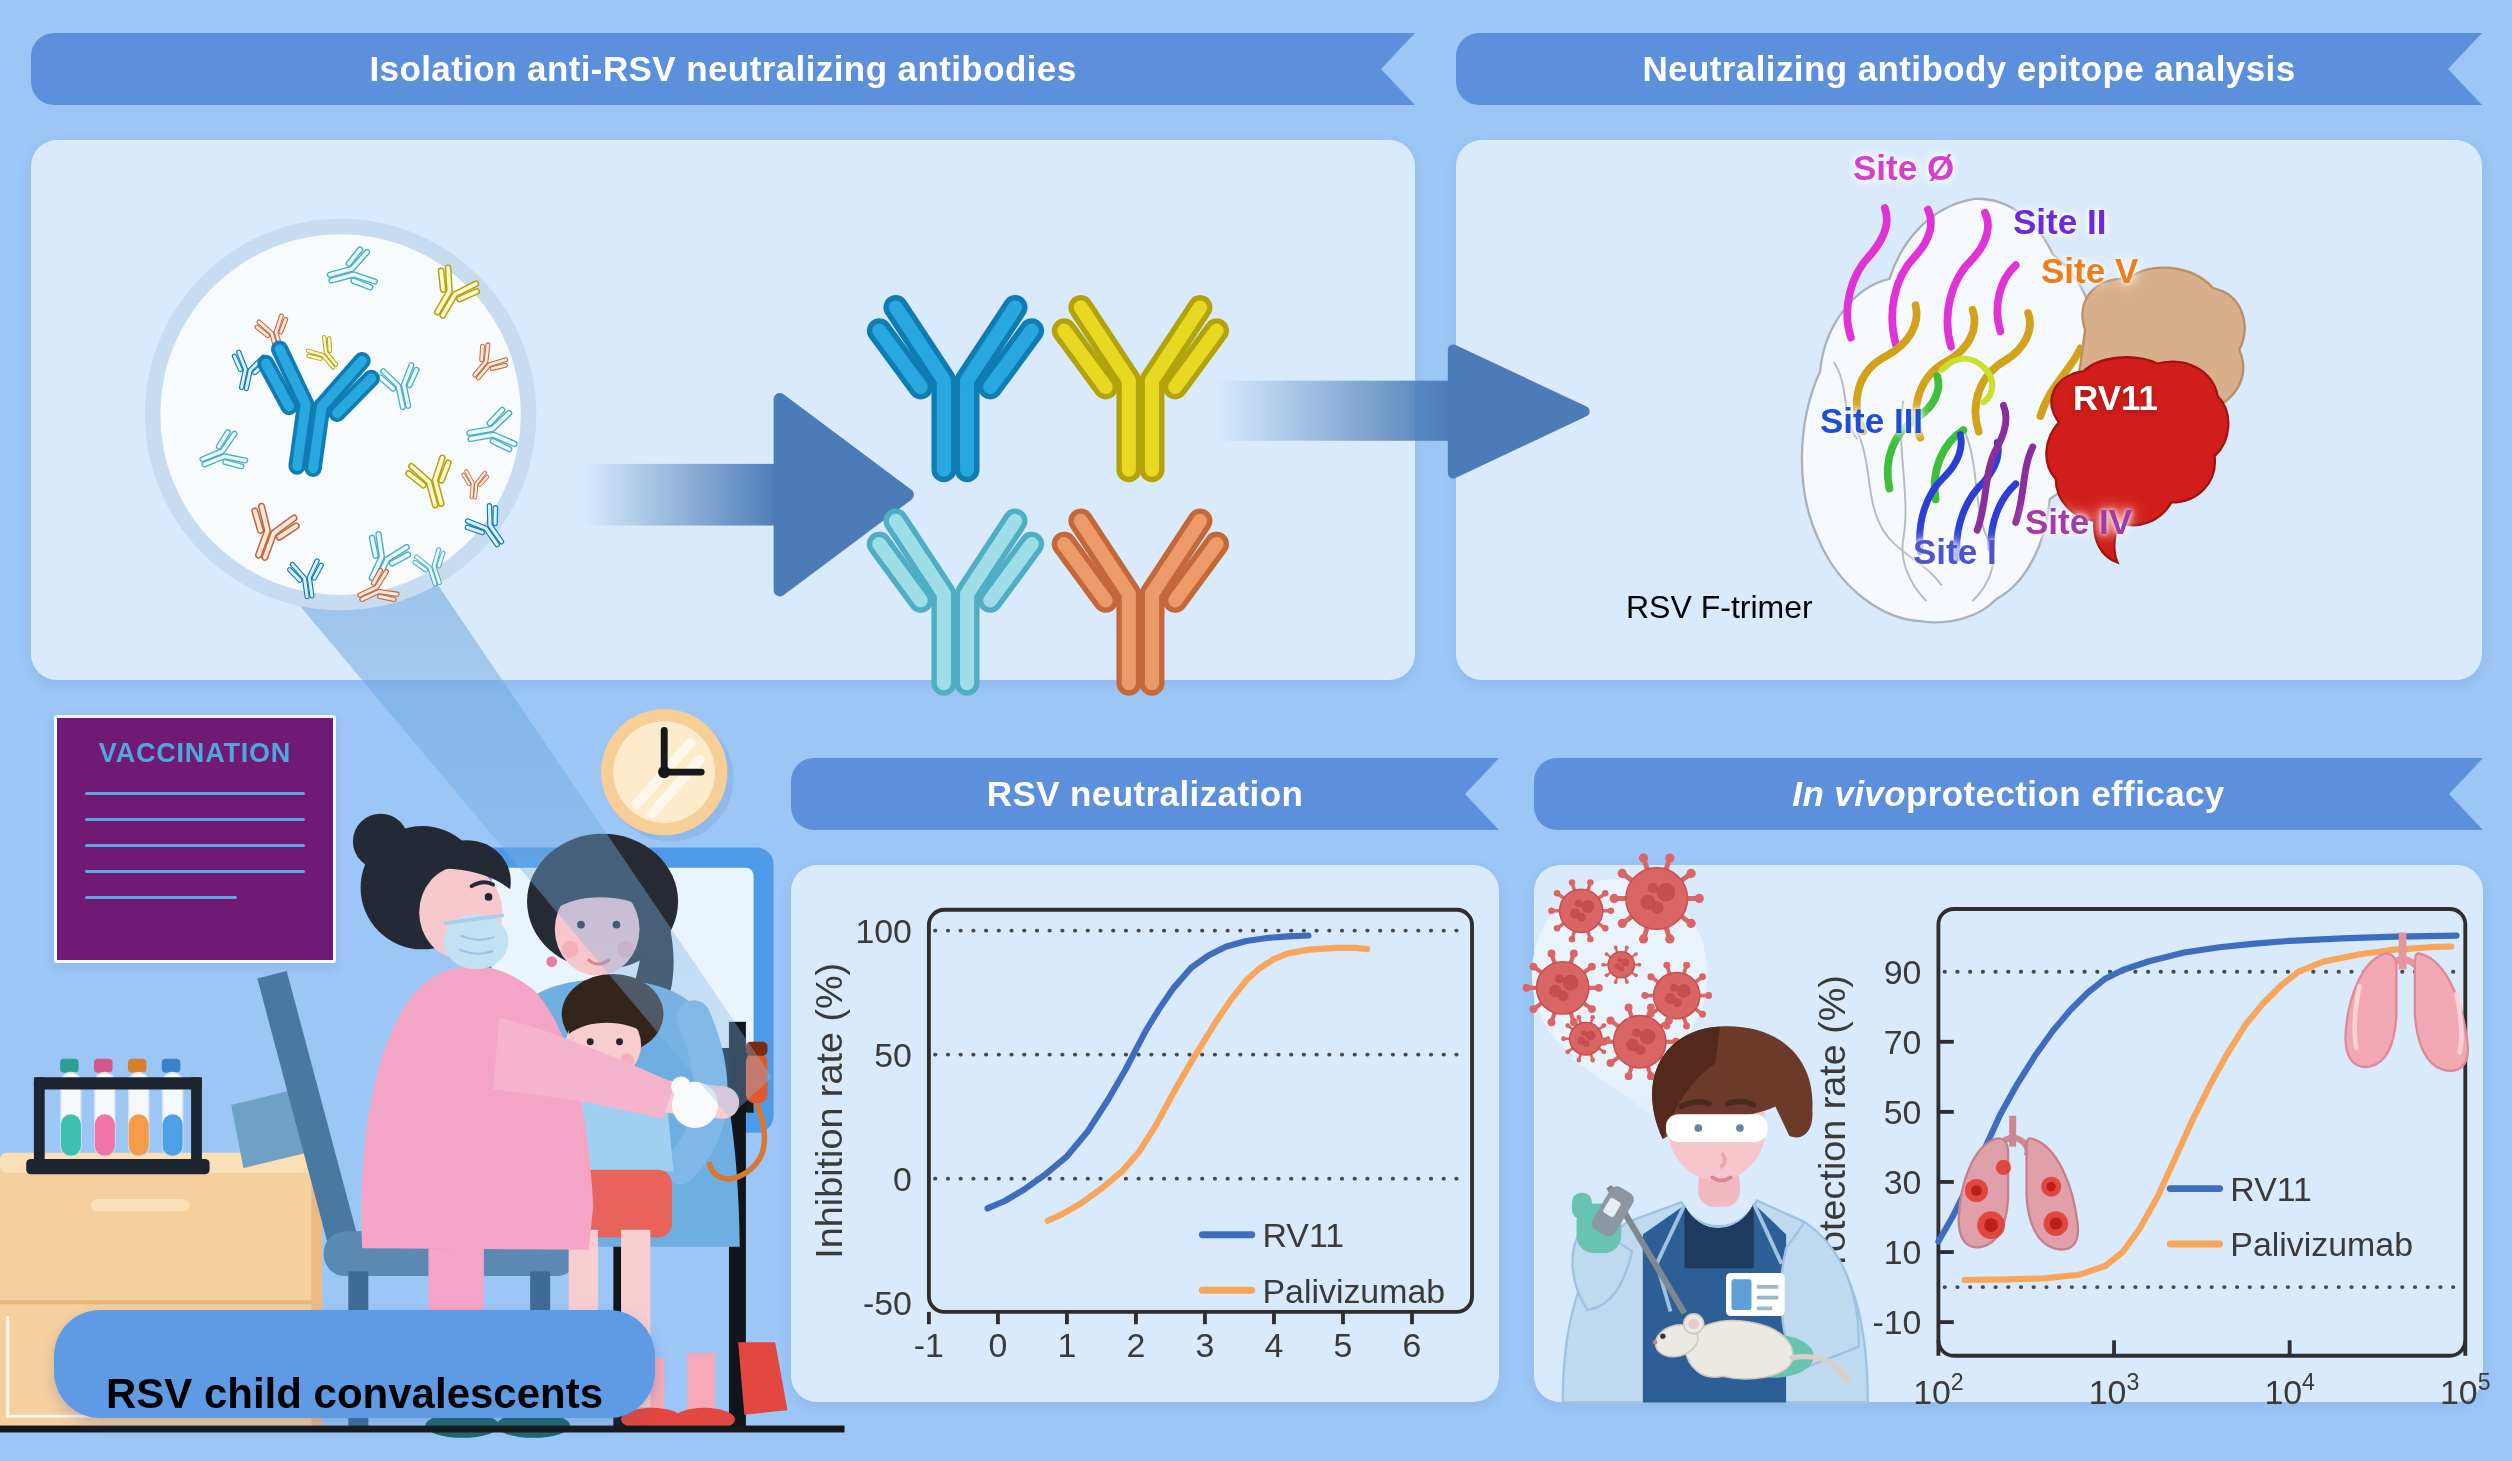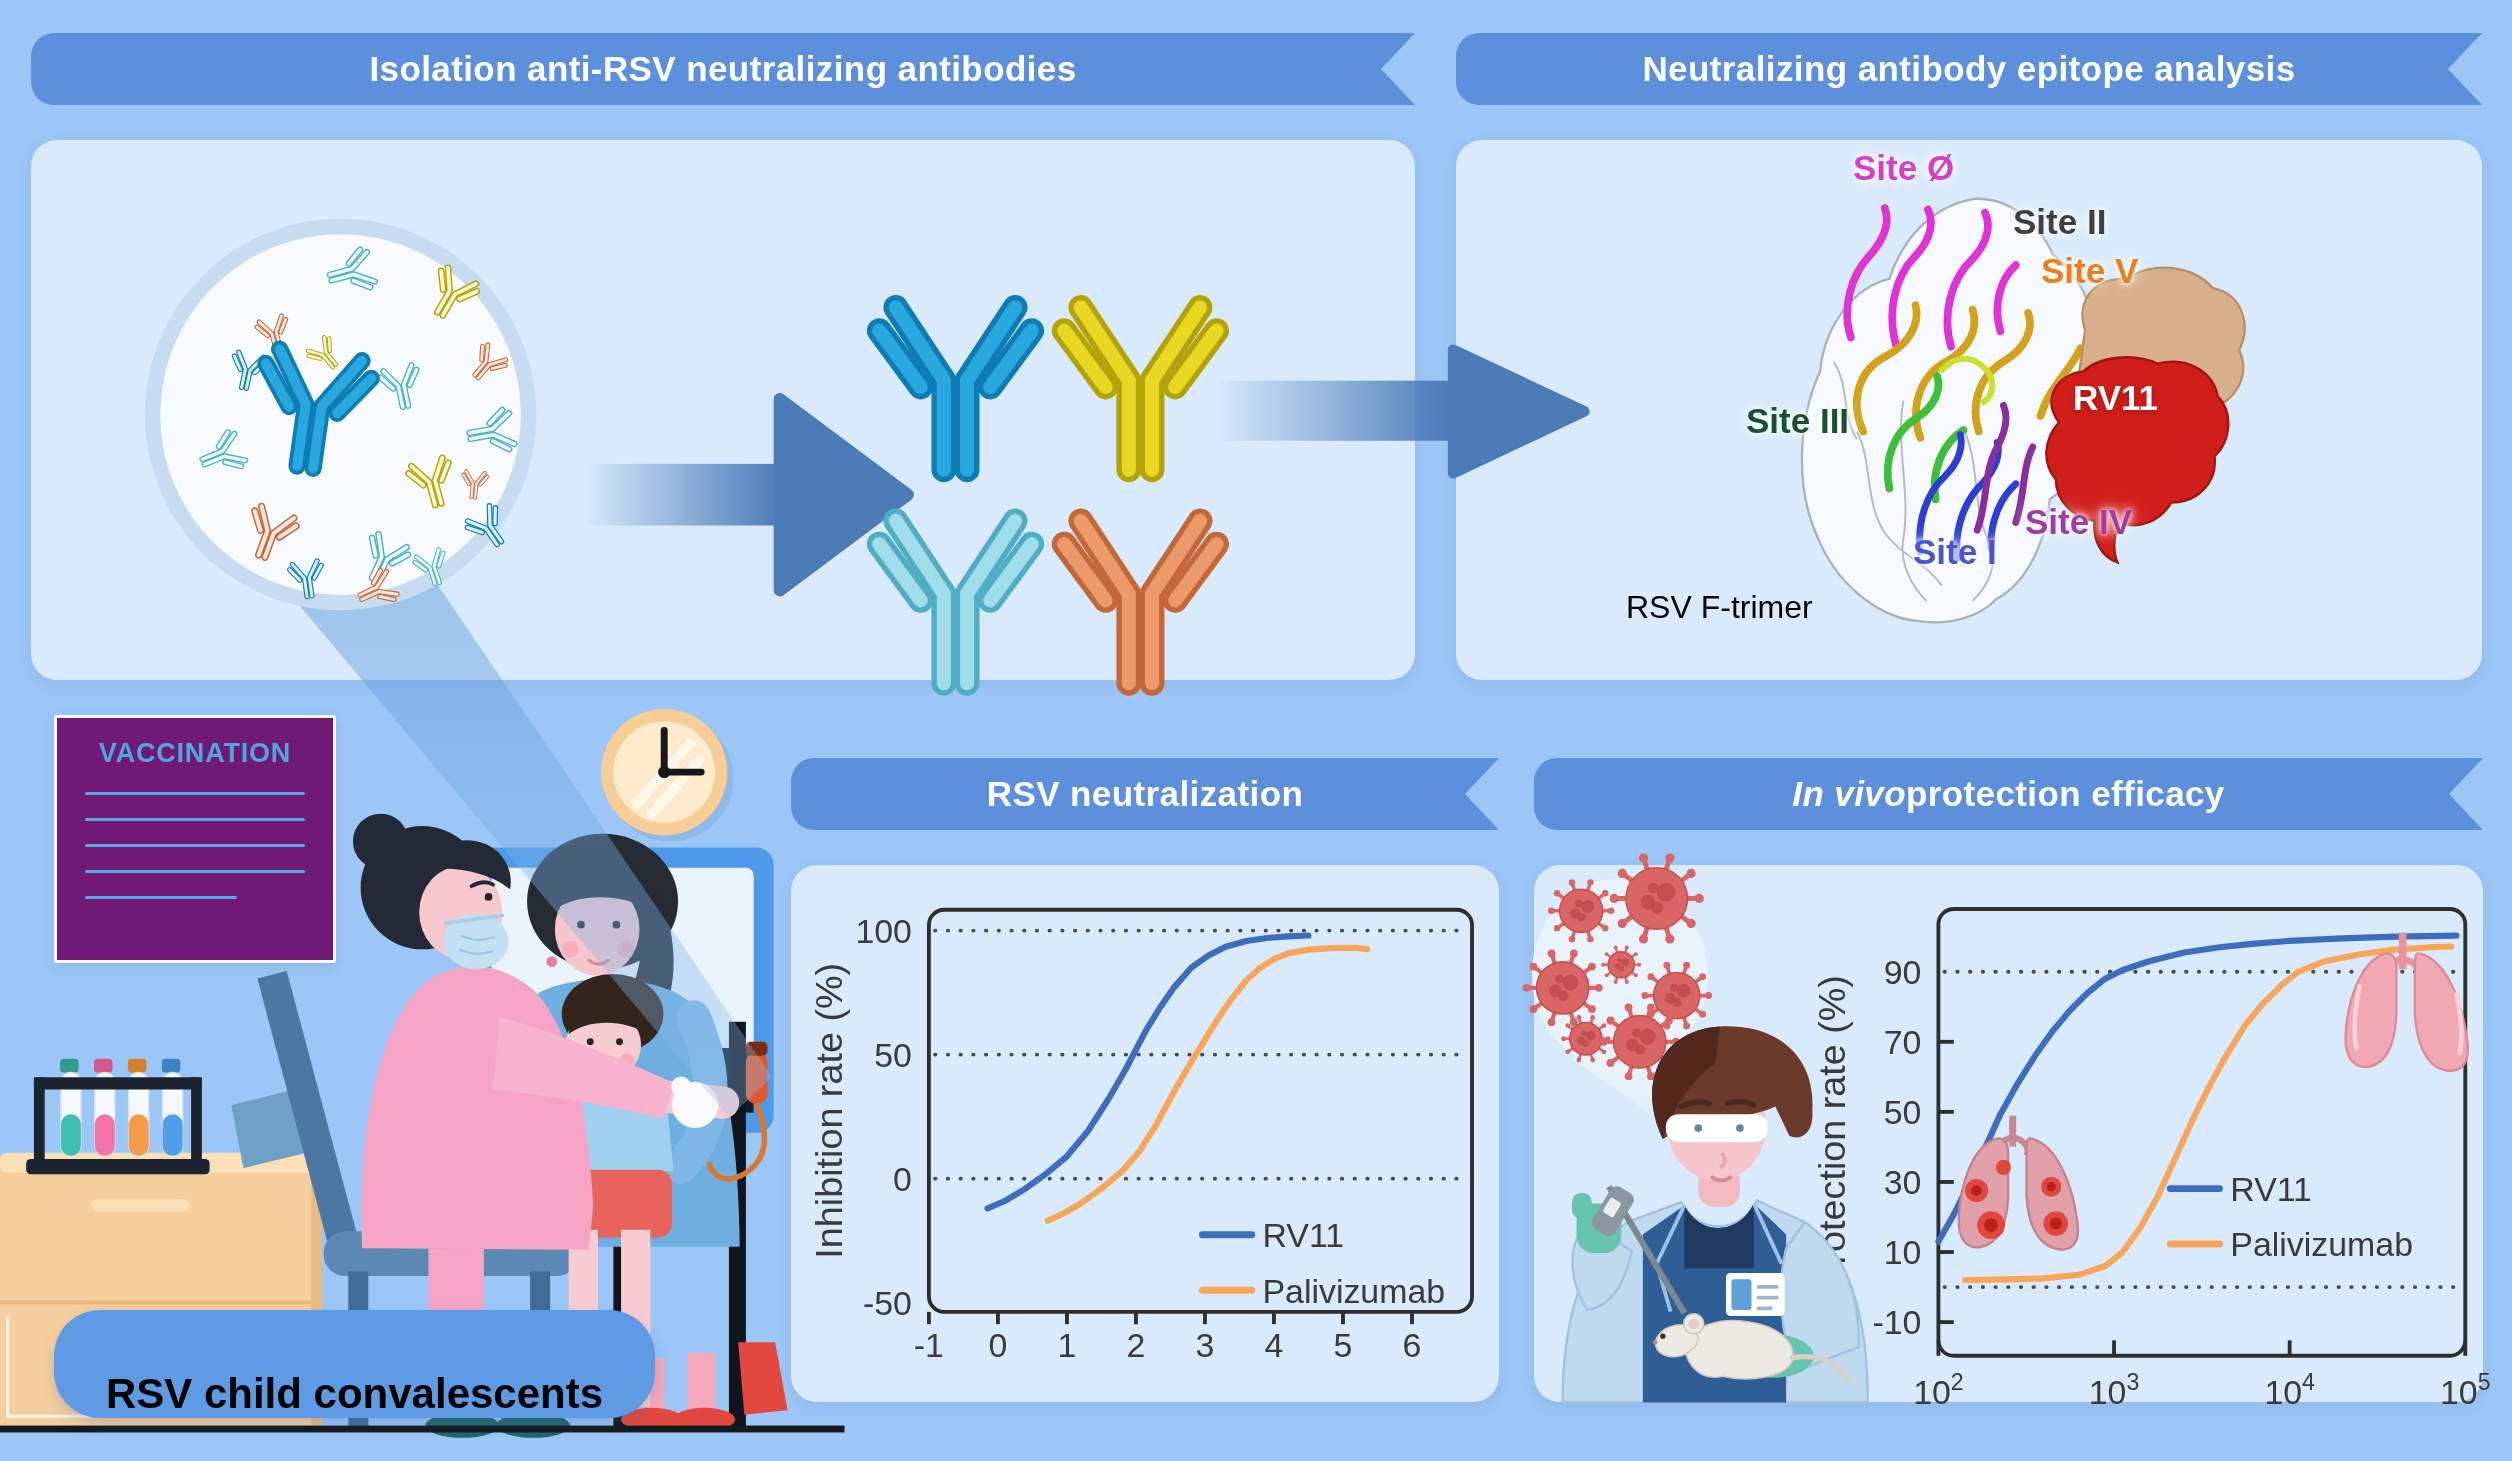"Site II" div.sitelabel { color: #404040 -> #6d28d9 }
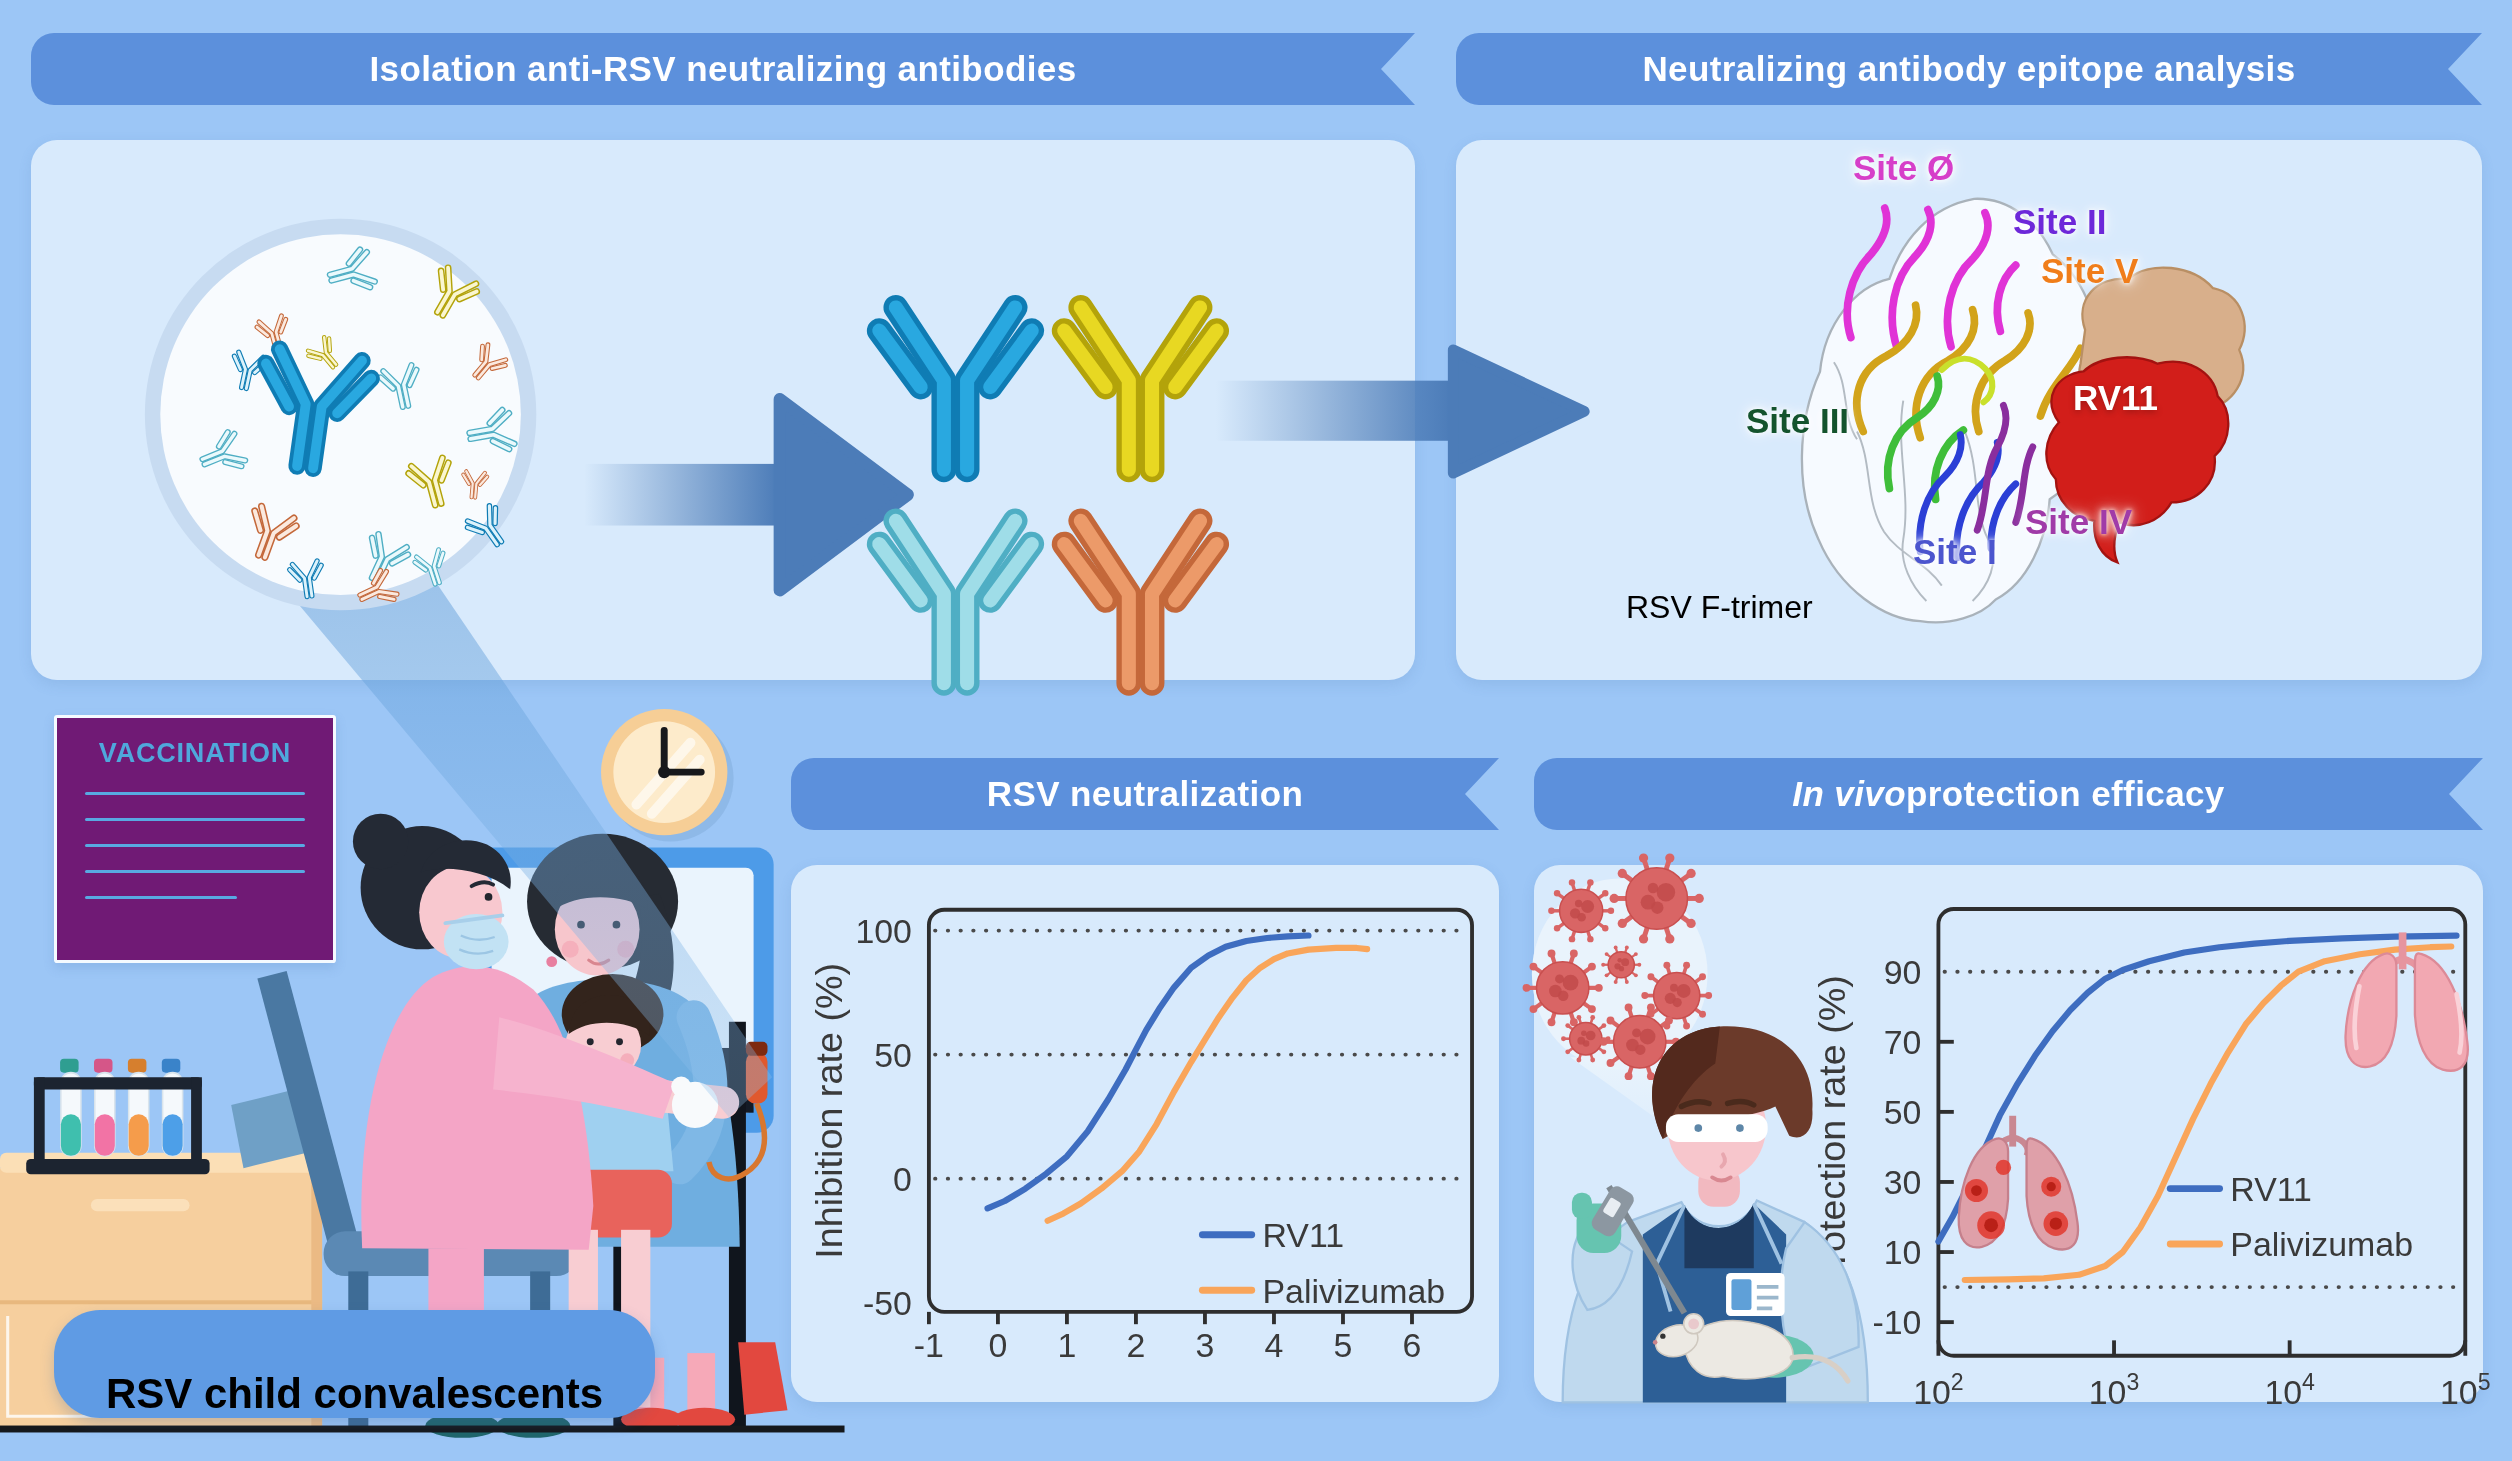"Site III" div.sitelabel { color: #14532d -> #1d4ed8; left: 1746px -> 1820px }
